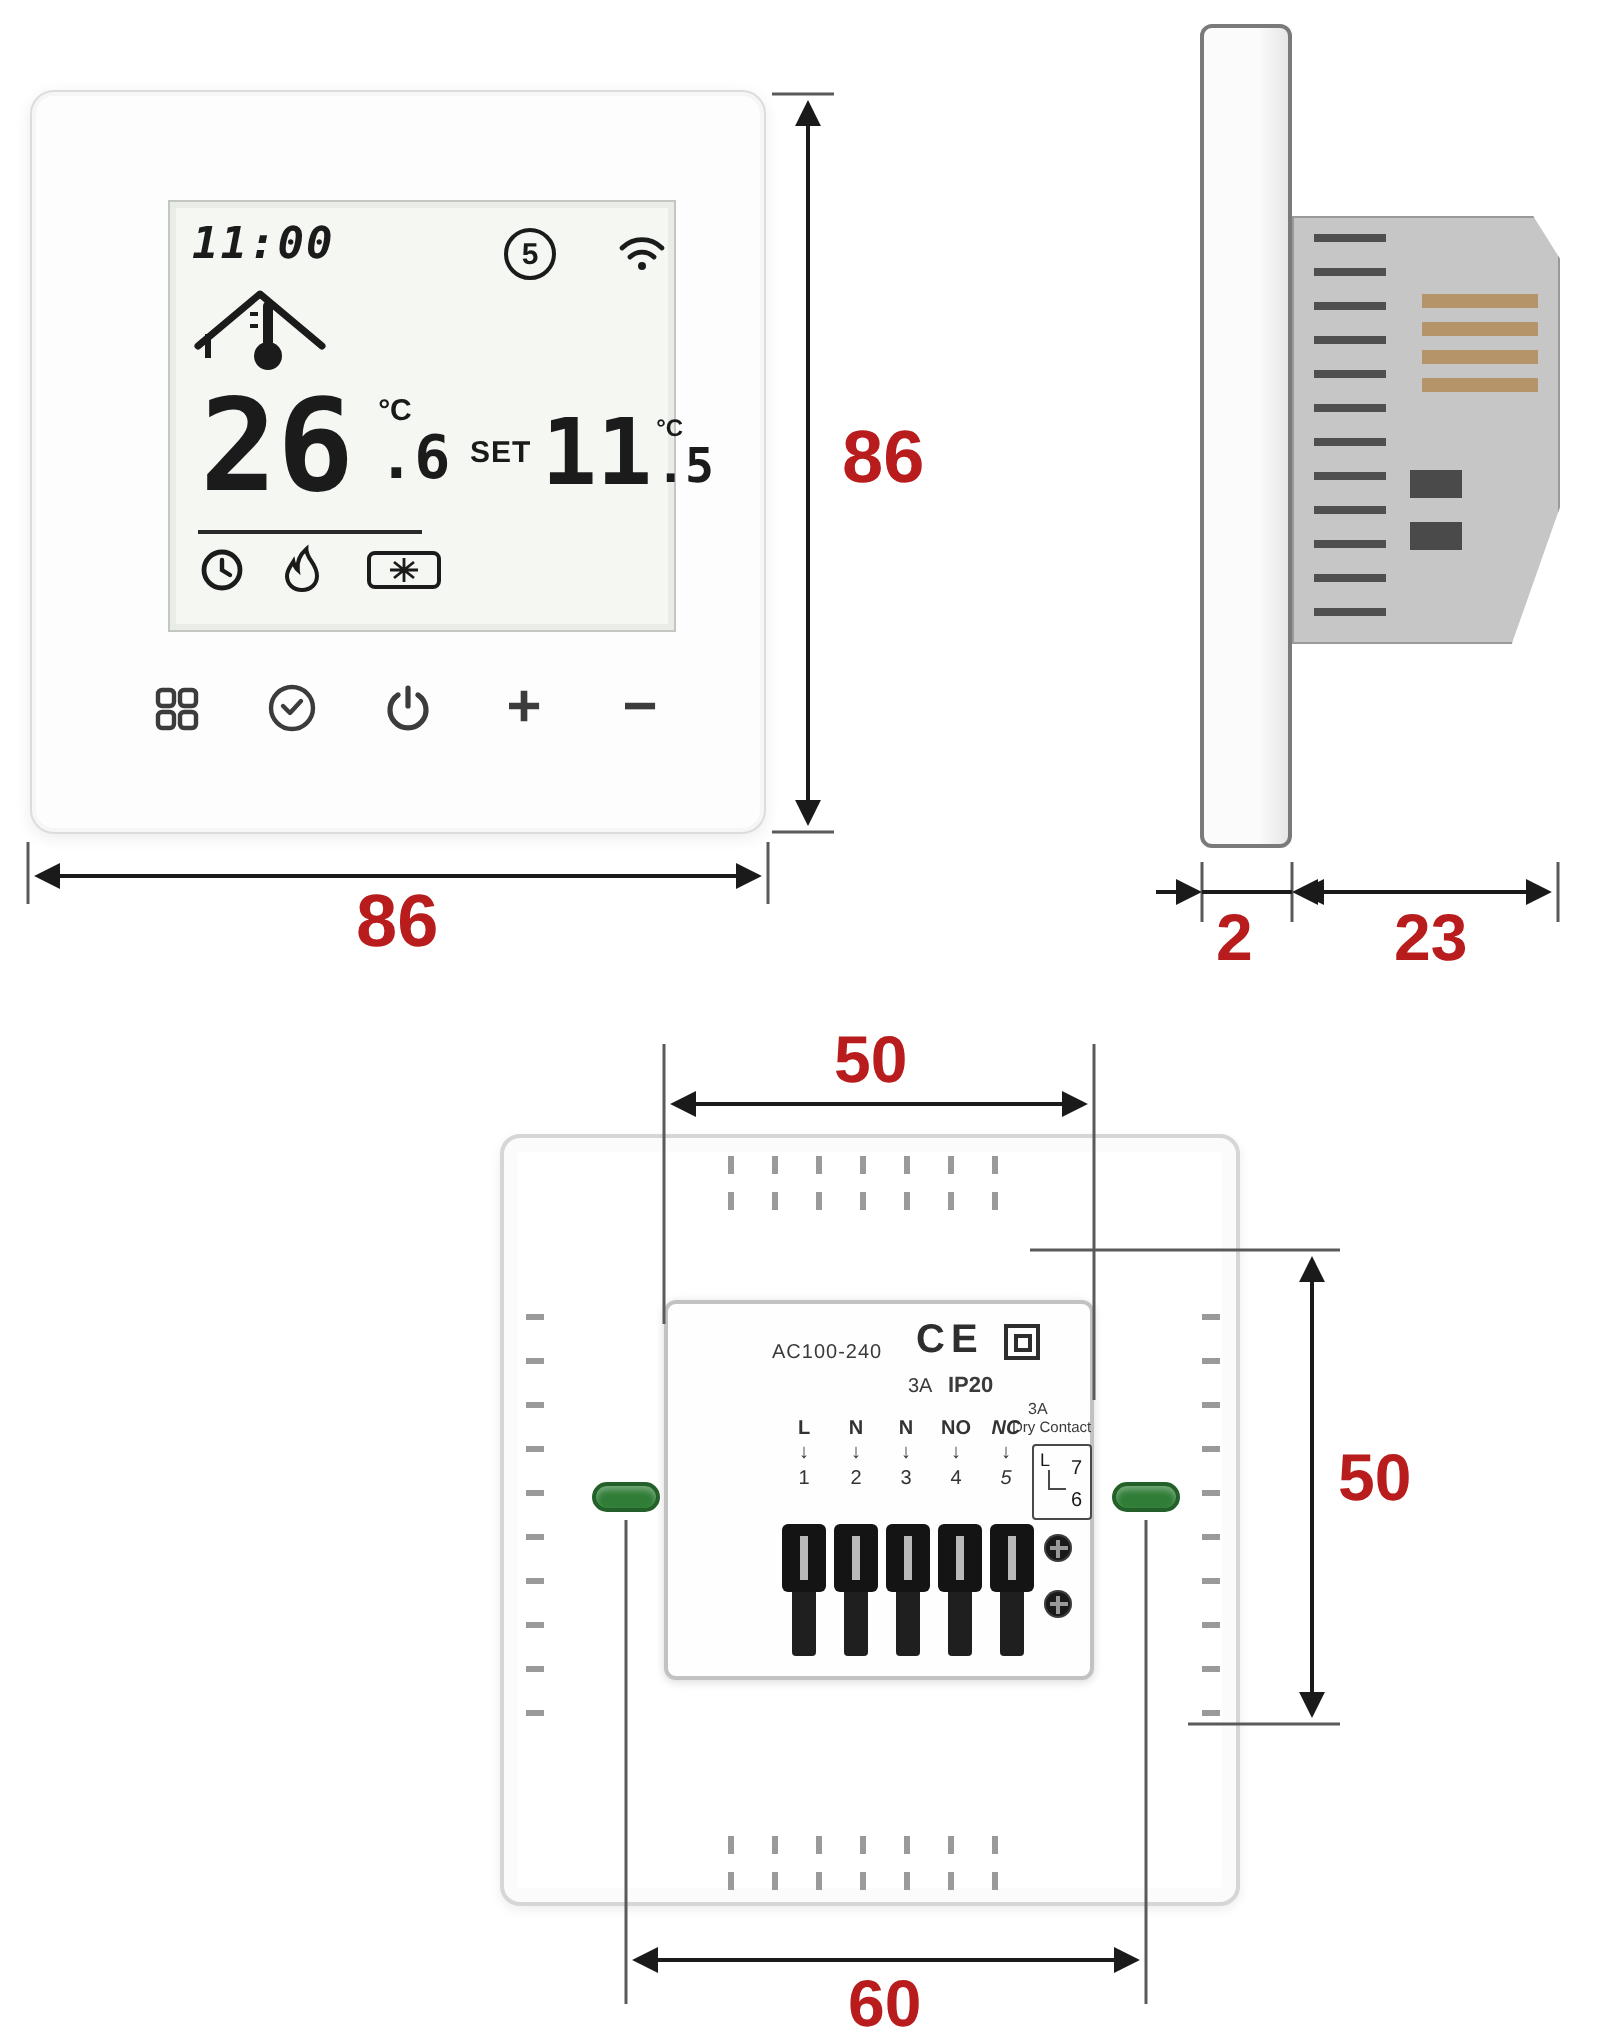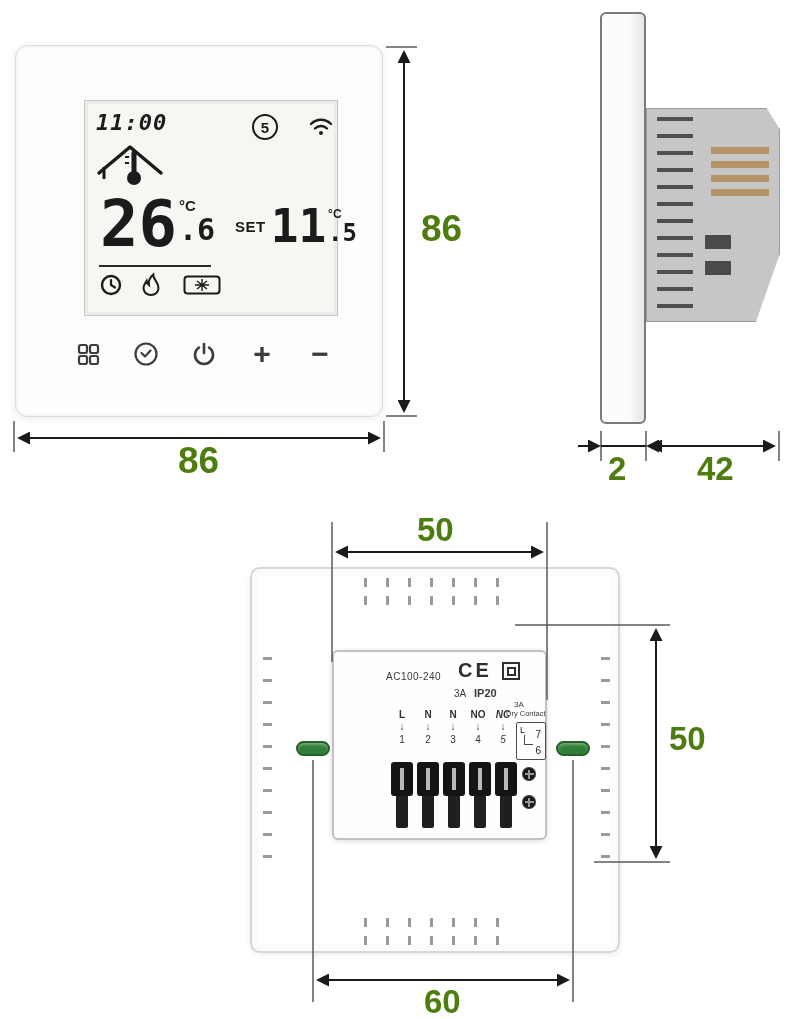"26" .cur-temp { gap: none -> 10px }
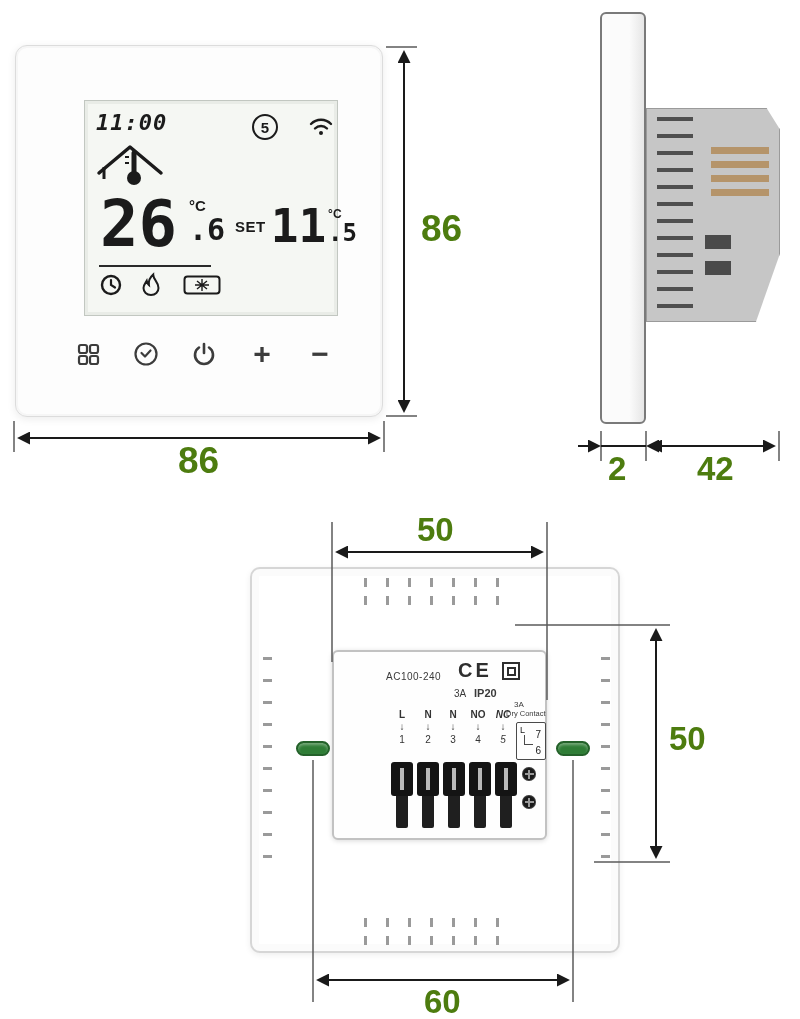"86" .dim-label { color: #4d7c0f -> #b91c1c }
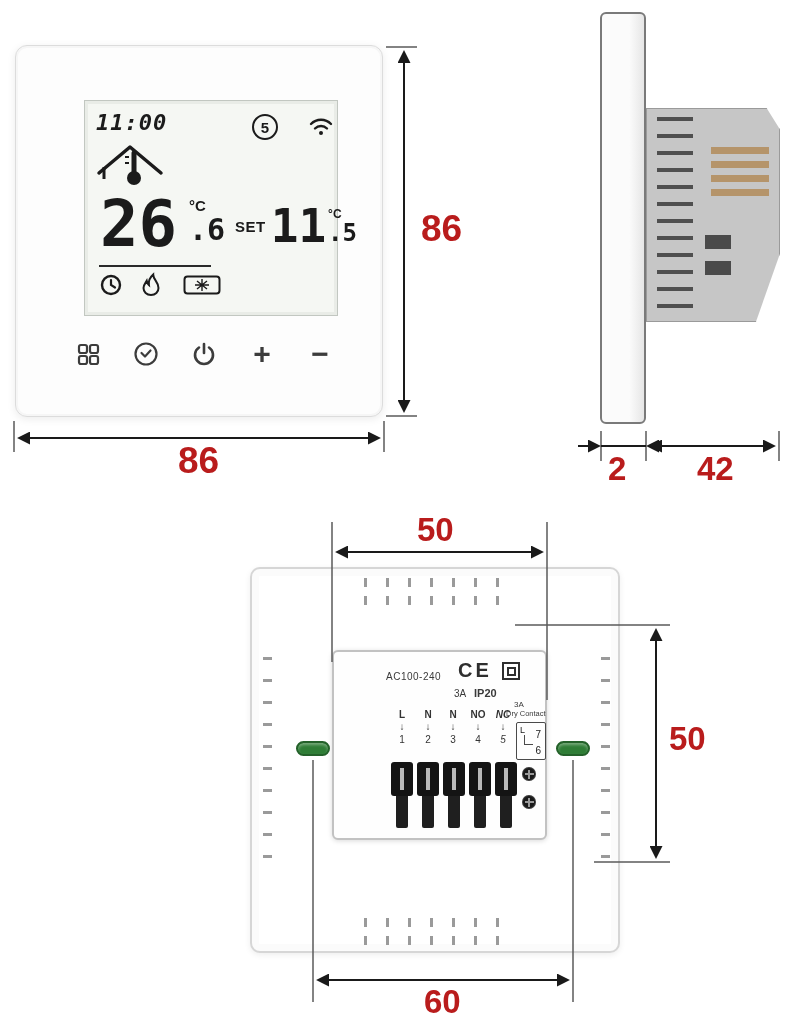"42" div.dim-label { text: 42 -> 23 }
